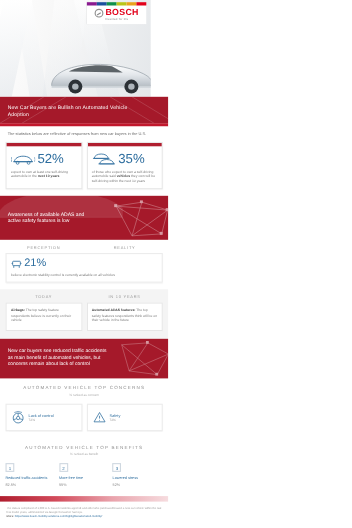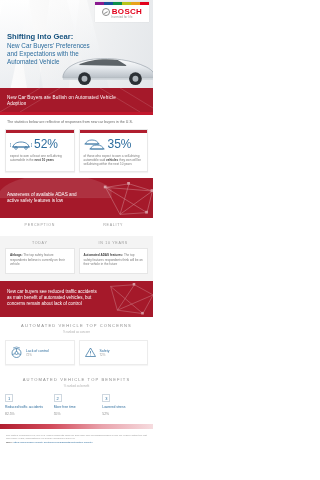"BOSCH" .header { width: 153px -> 137px }
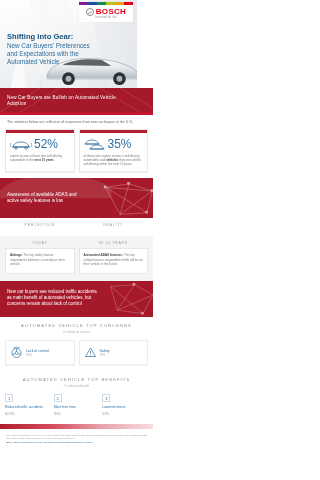"Shifting Into Gear:" div.title { html: <div> <span>Shifting Into Gear:</span> <span>New Car Buyers' Preferences and Expectations with the Automated Vehicle</span> </div> -> none }
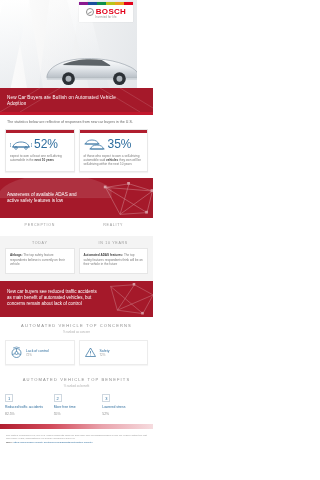"21%" div.pr-card { html: none -> <div> <div> <svg> <rect></rect> <path></path> </svg> <span>21%</span> </div> <div>believe electronic stability control is currently available on all vehicles</div> </div> }
